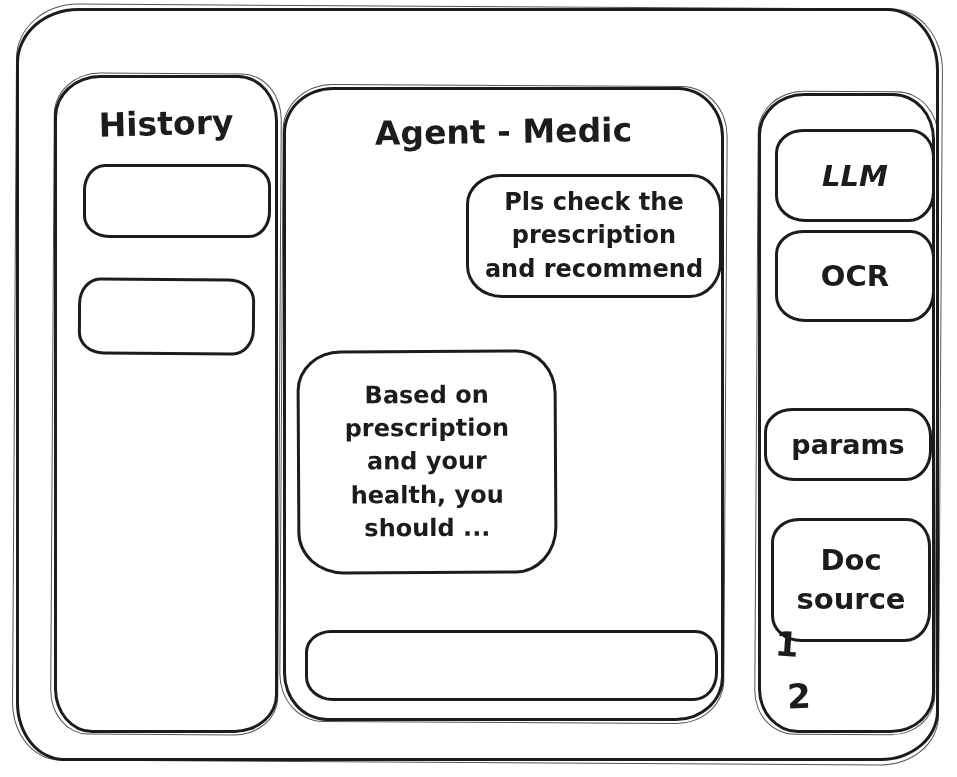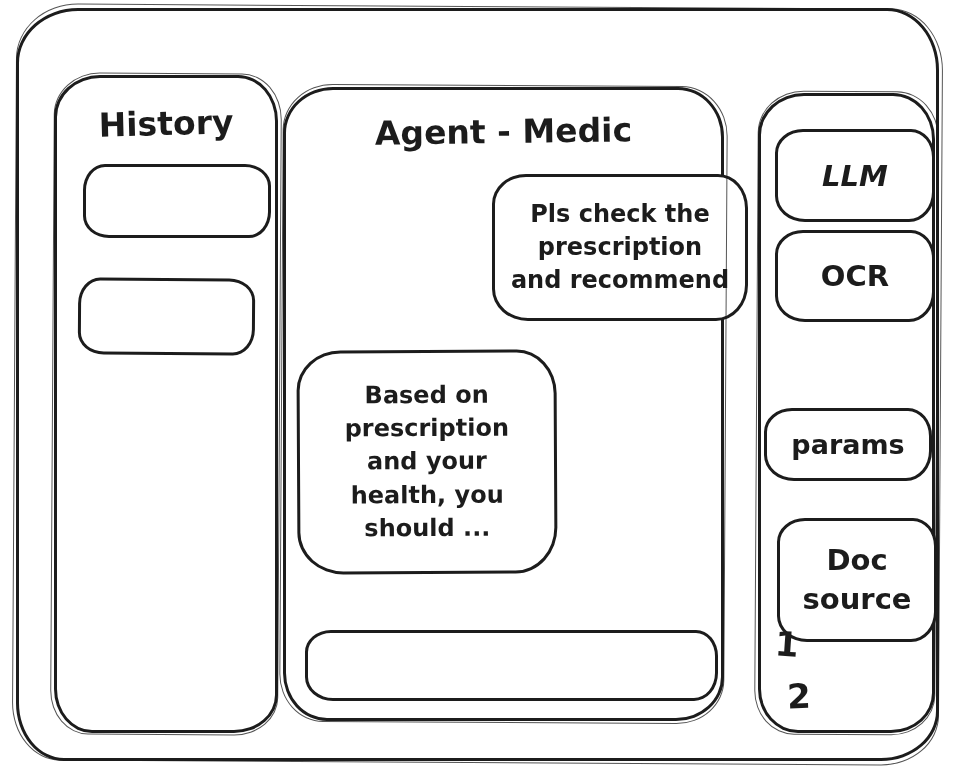"Pls check the" .user-bubble { height: 147px -> 124px; margin-left: 26px -> none }
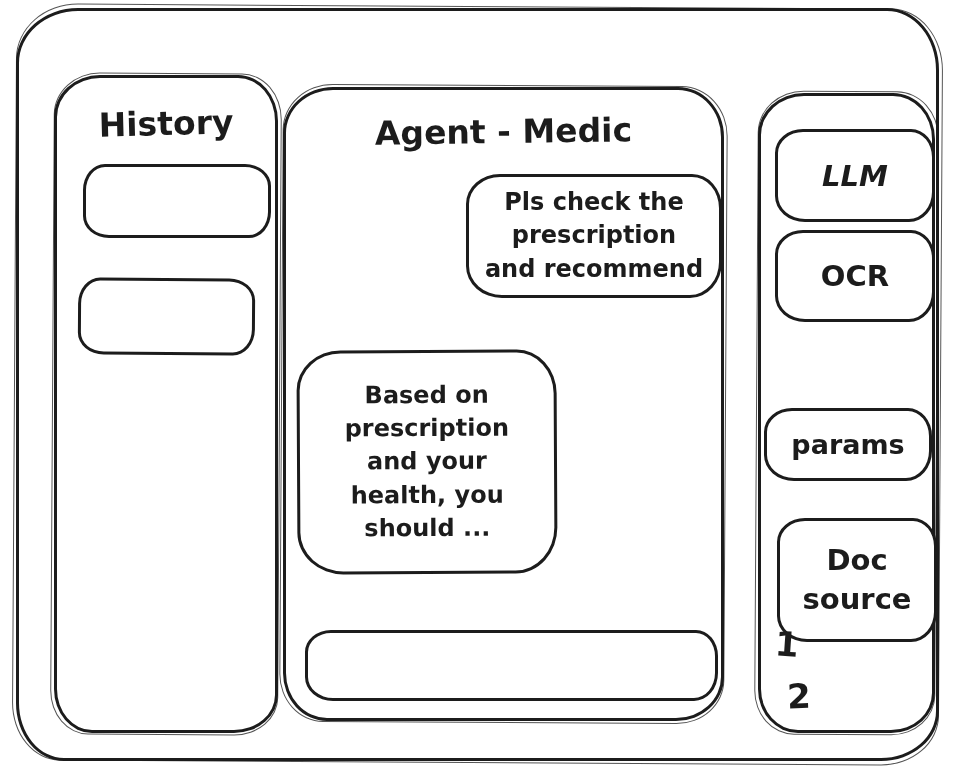"Doc source" .tool-doc { margin-left: 6px -> none }
